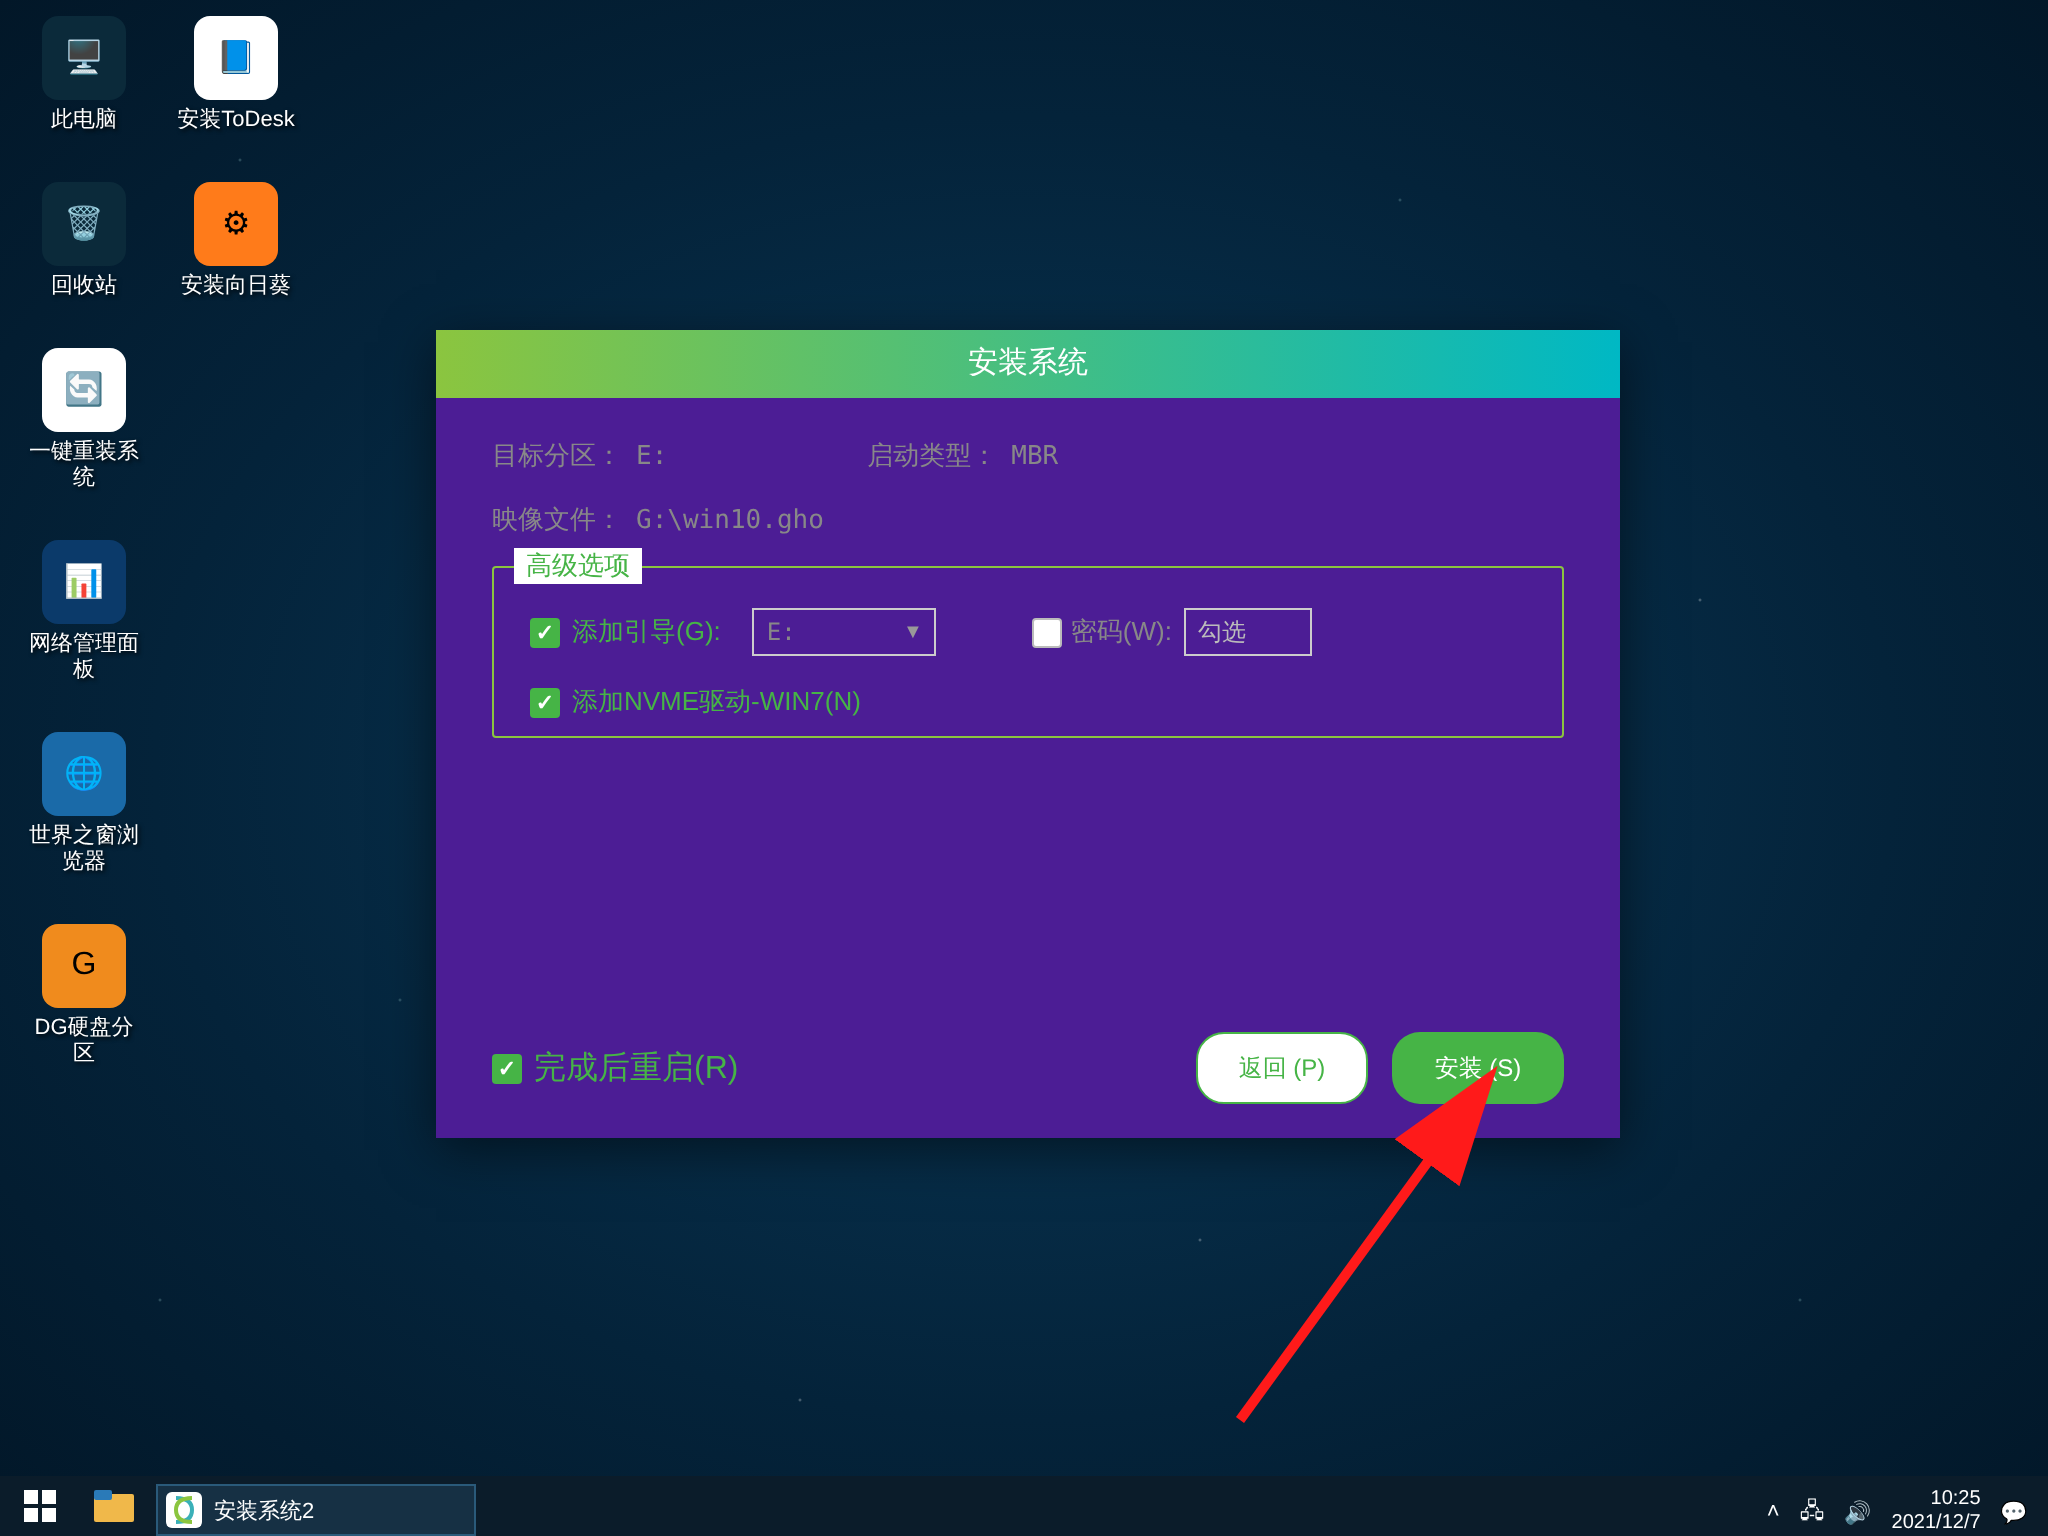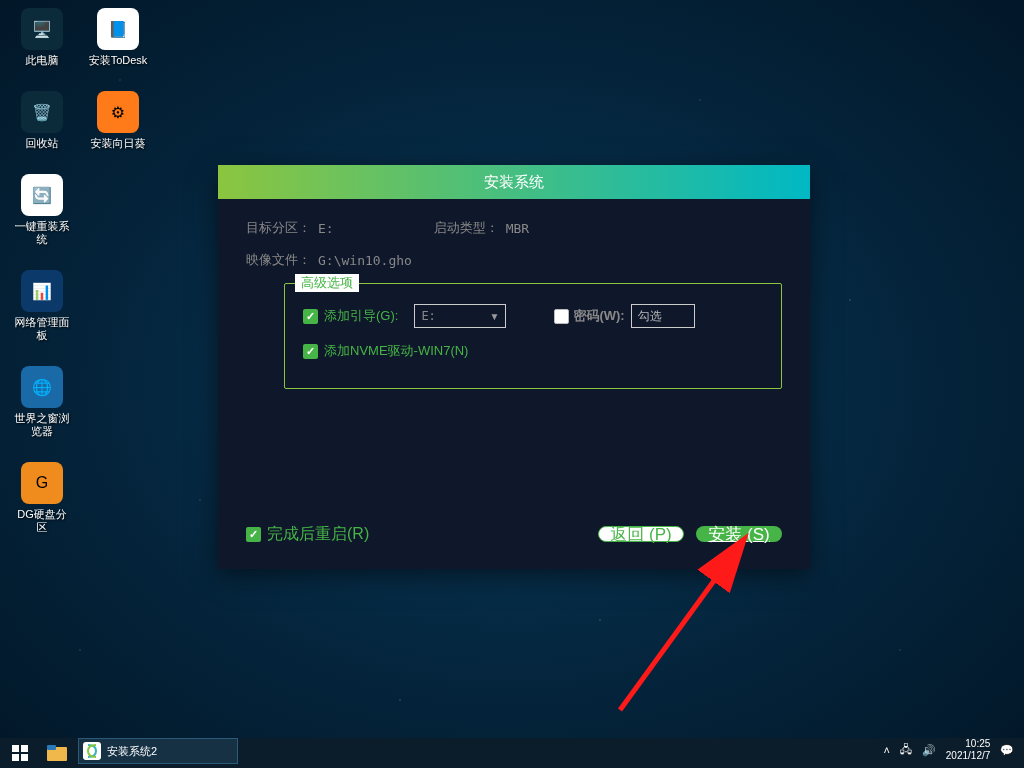"安装系统" .dialog { background: #0f172a -> #4c1d95 }
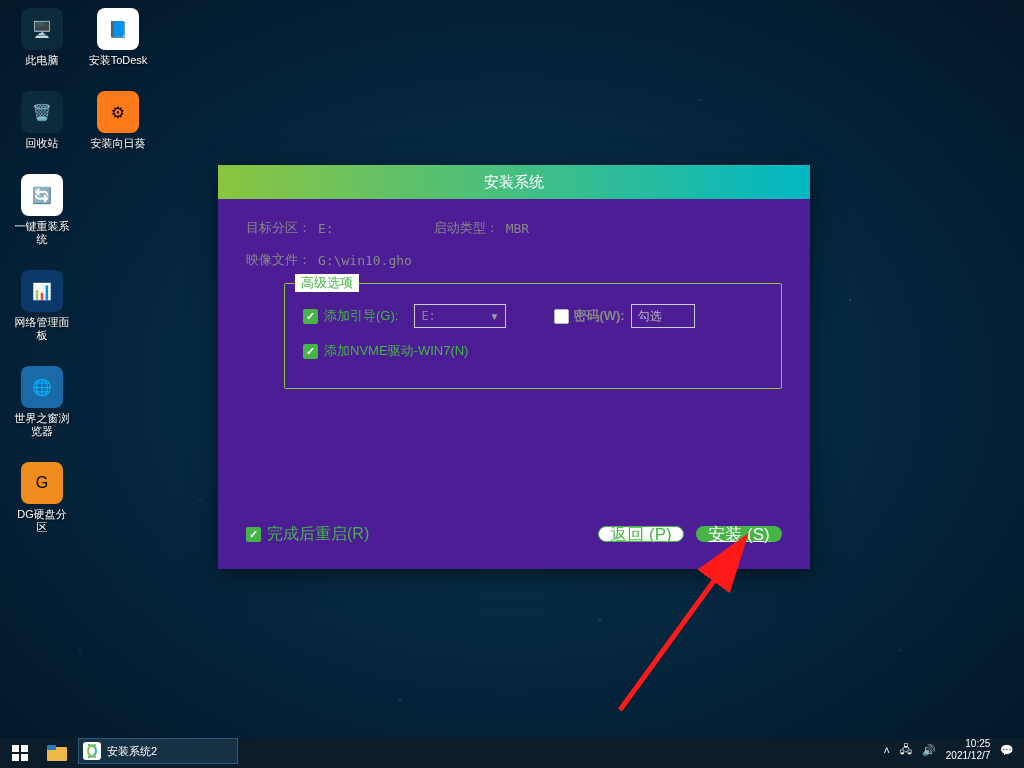"高级选项" .fieldset { margin-left: 38px -> none; padding: 20px 18px 24px -> 20px 18px 4px }
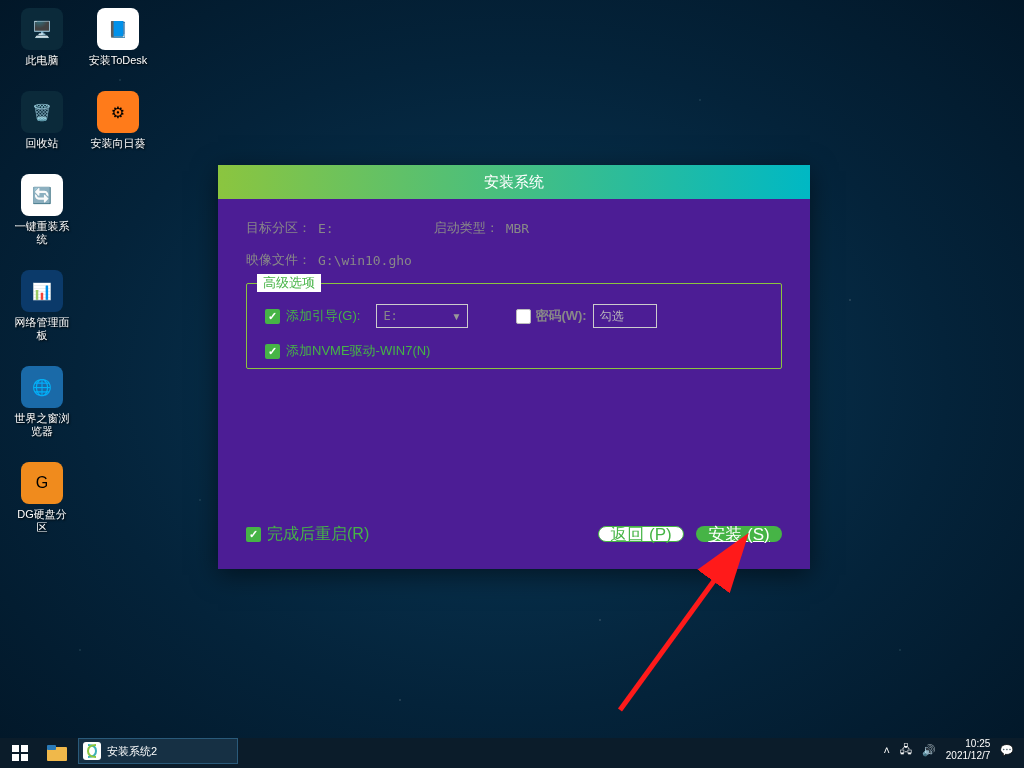"密码(W):" .pwd-label { font-weight: bold -> none }
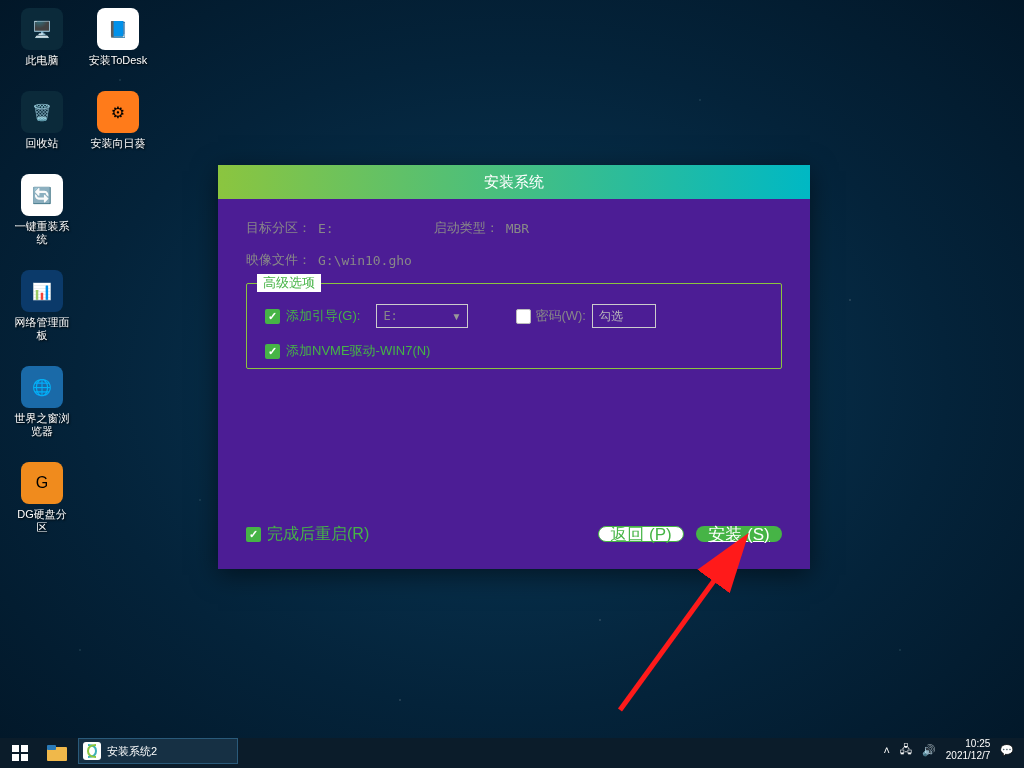"返回 (P)" .btn { font-size: 17px -> 12px; height: 16px -> 36px; text-decoration: underline -> none }
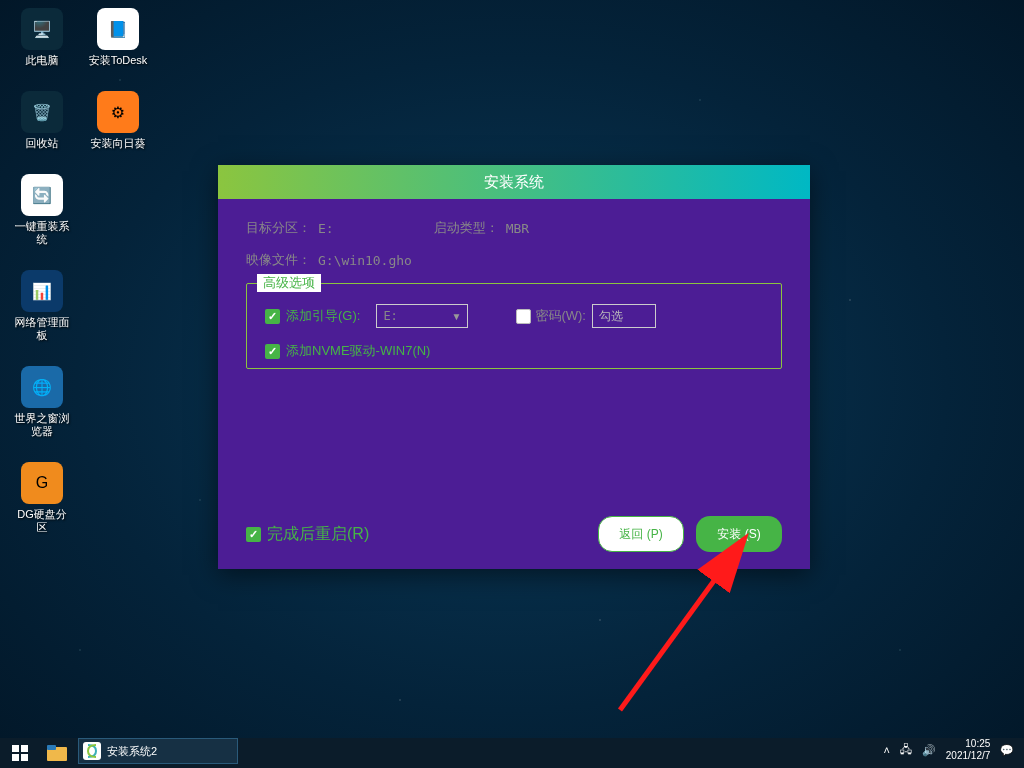"安装系统2" .taskbar { align-items: flex-start -> flex-end }
